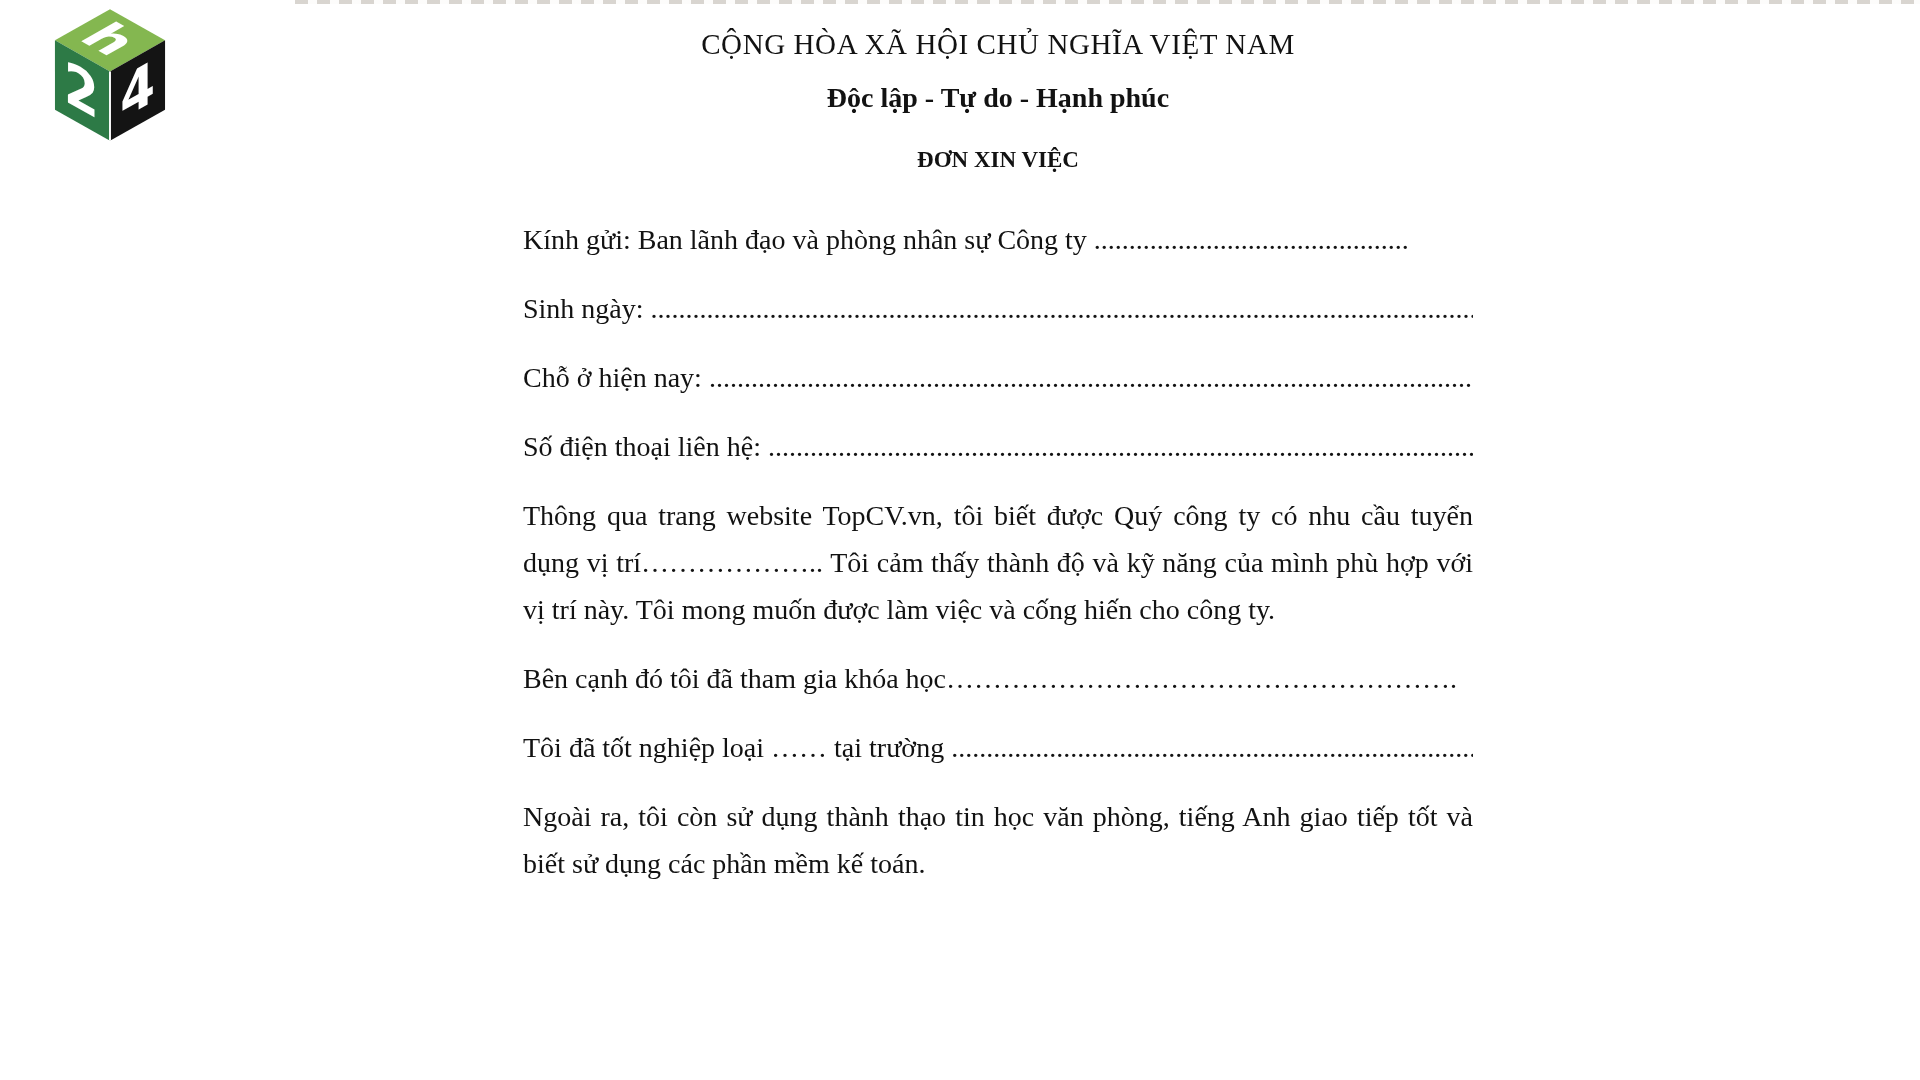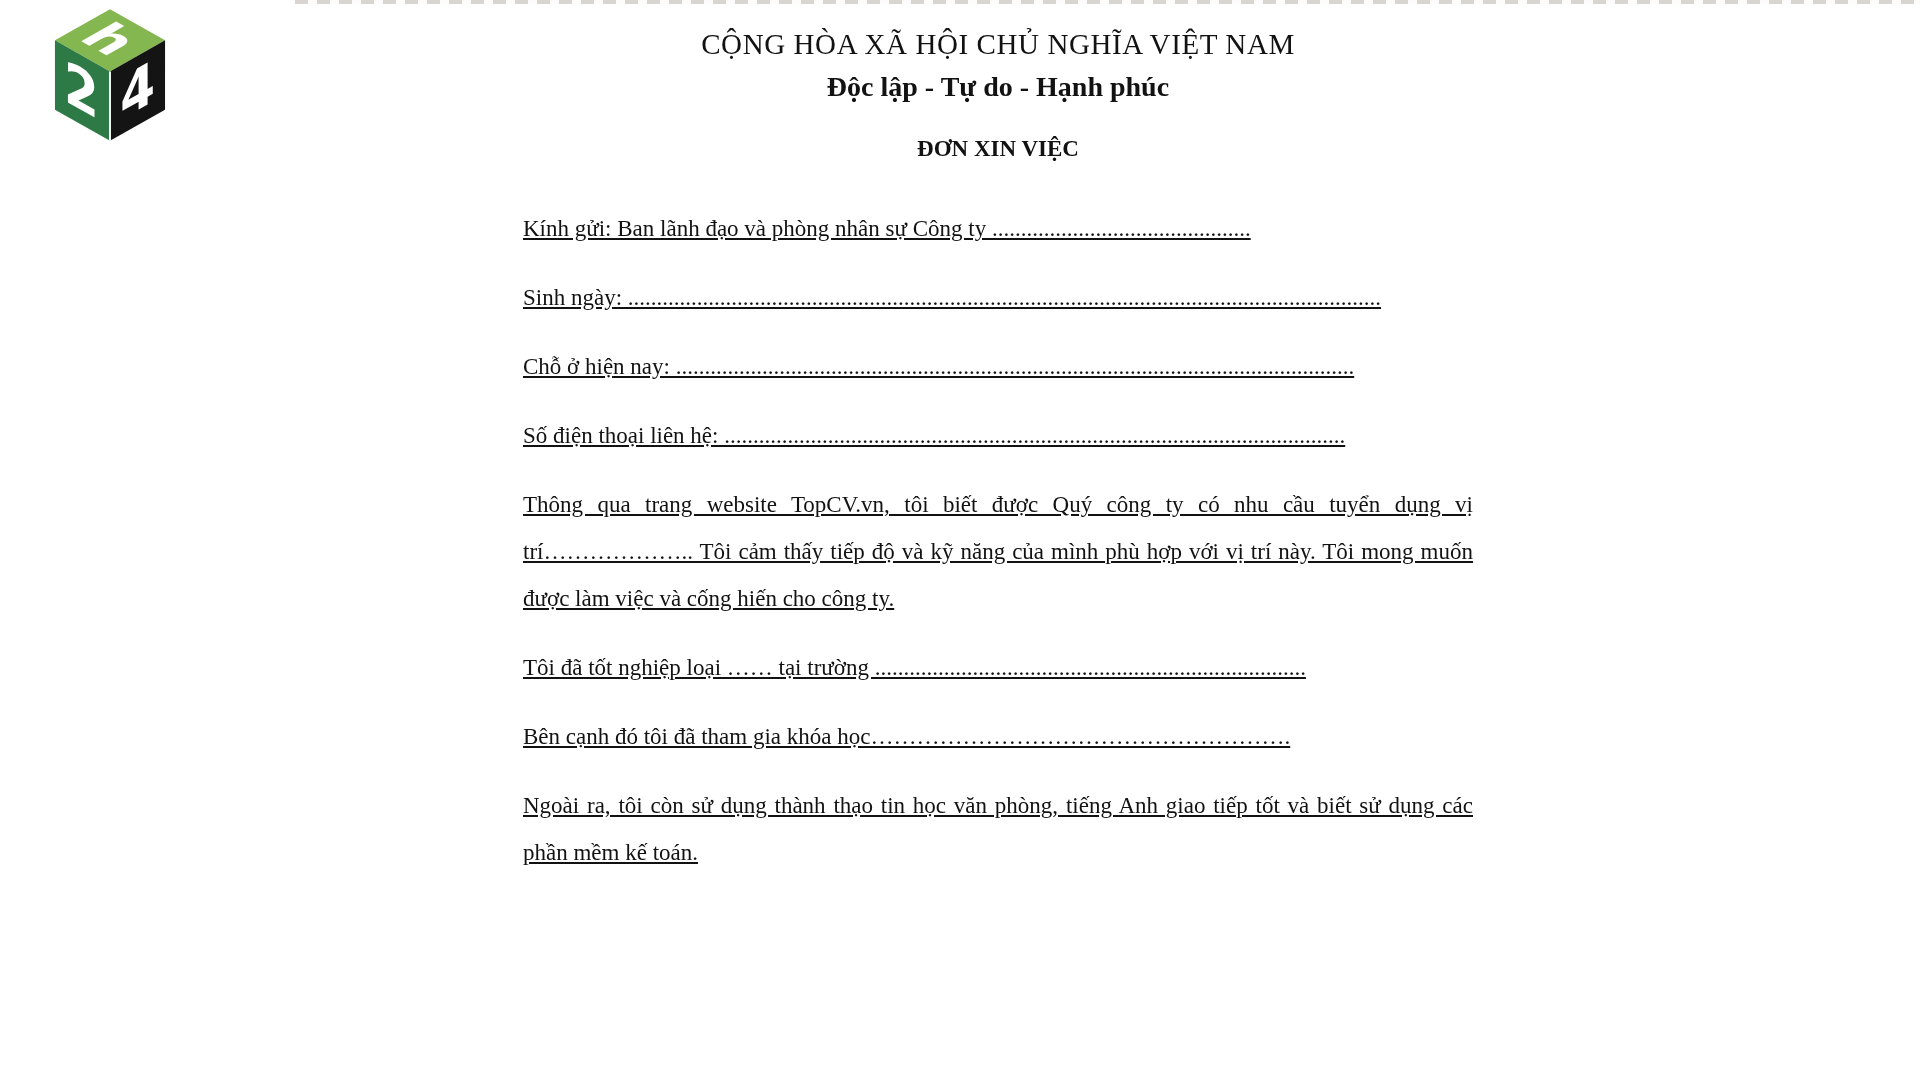"Độc lập - Tự do" .h2 { margin-top: 3px -> 14px }
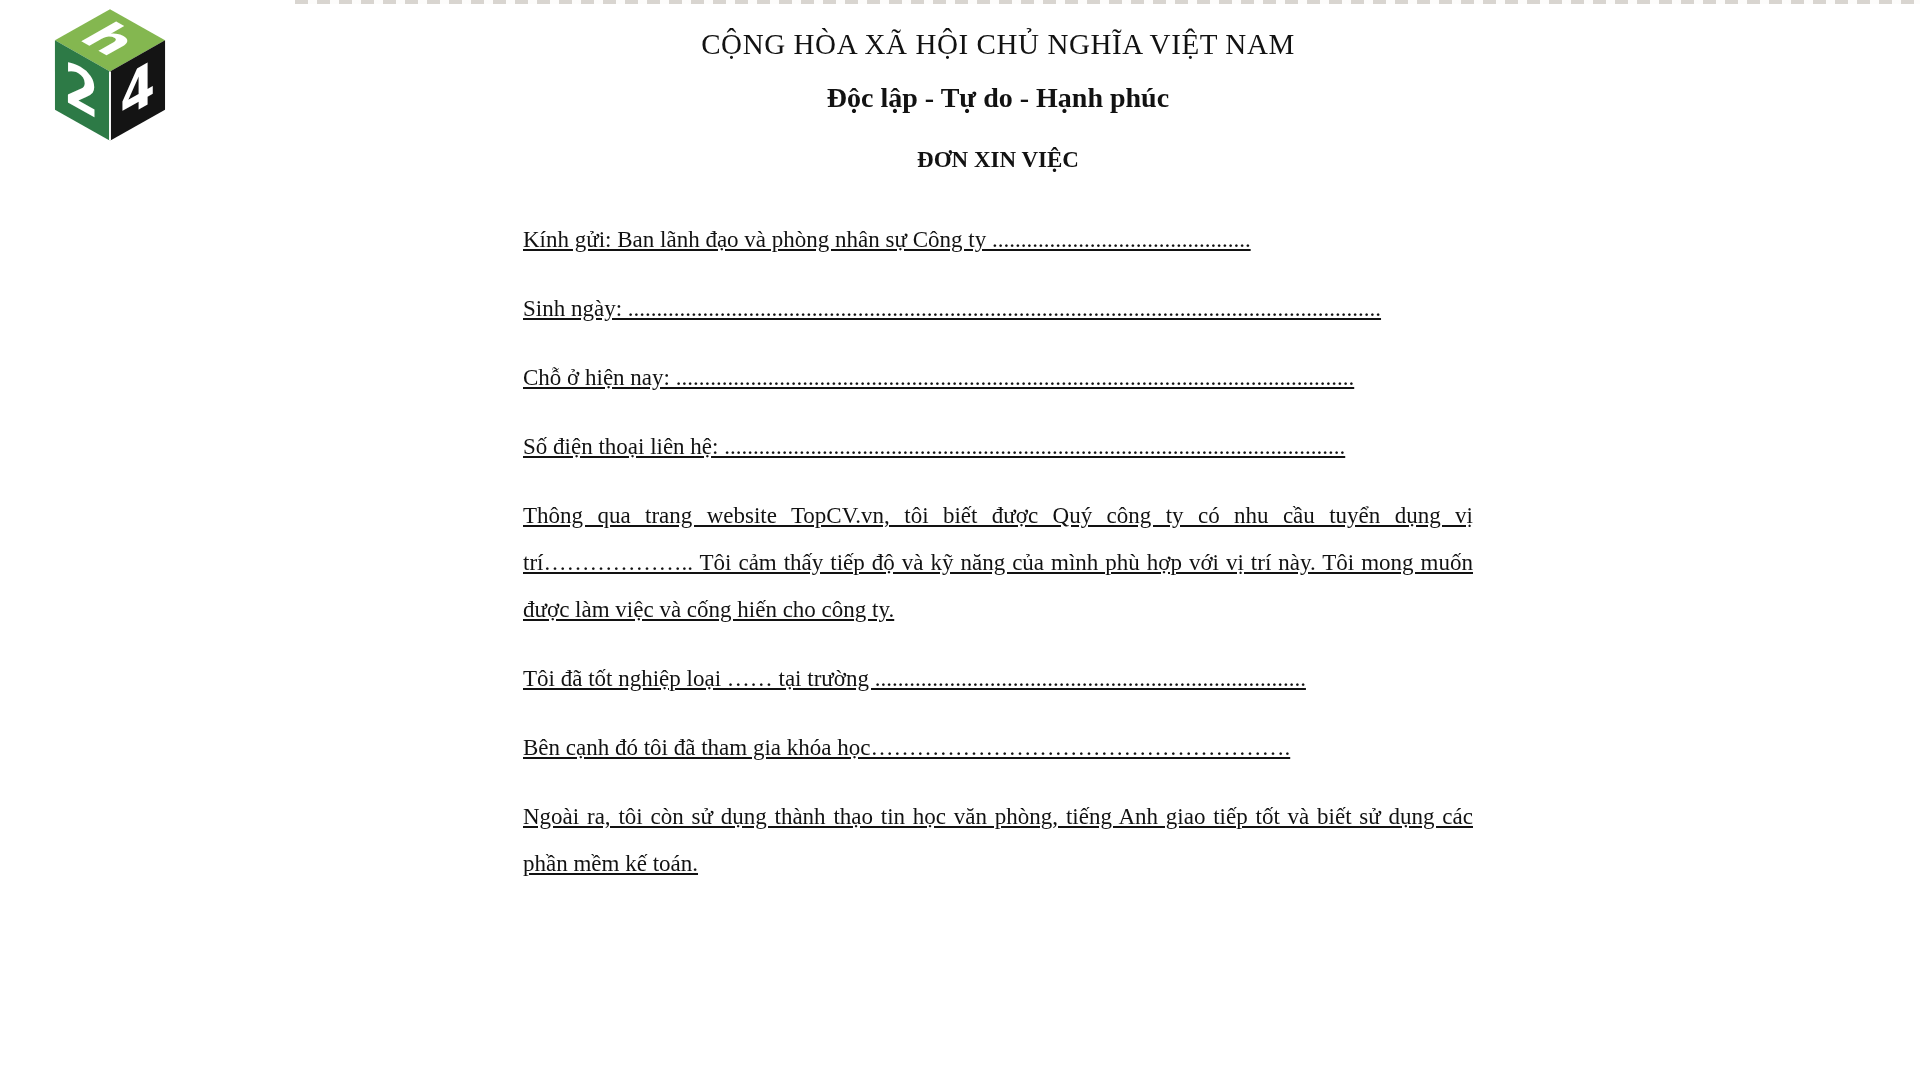"Kính gửi: Ban lãnh đạo" .body-text { font-size: 23px -> 28px; text-decoration: underline -> none }
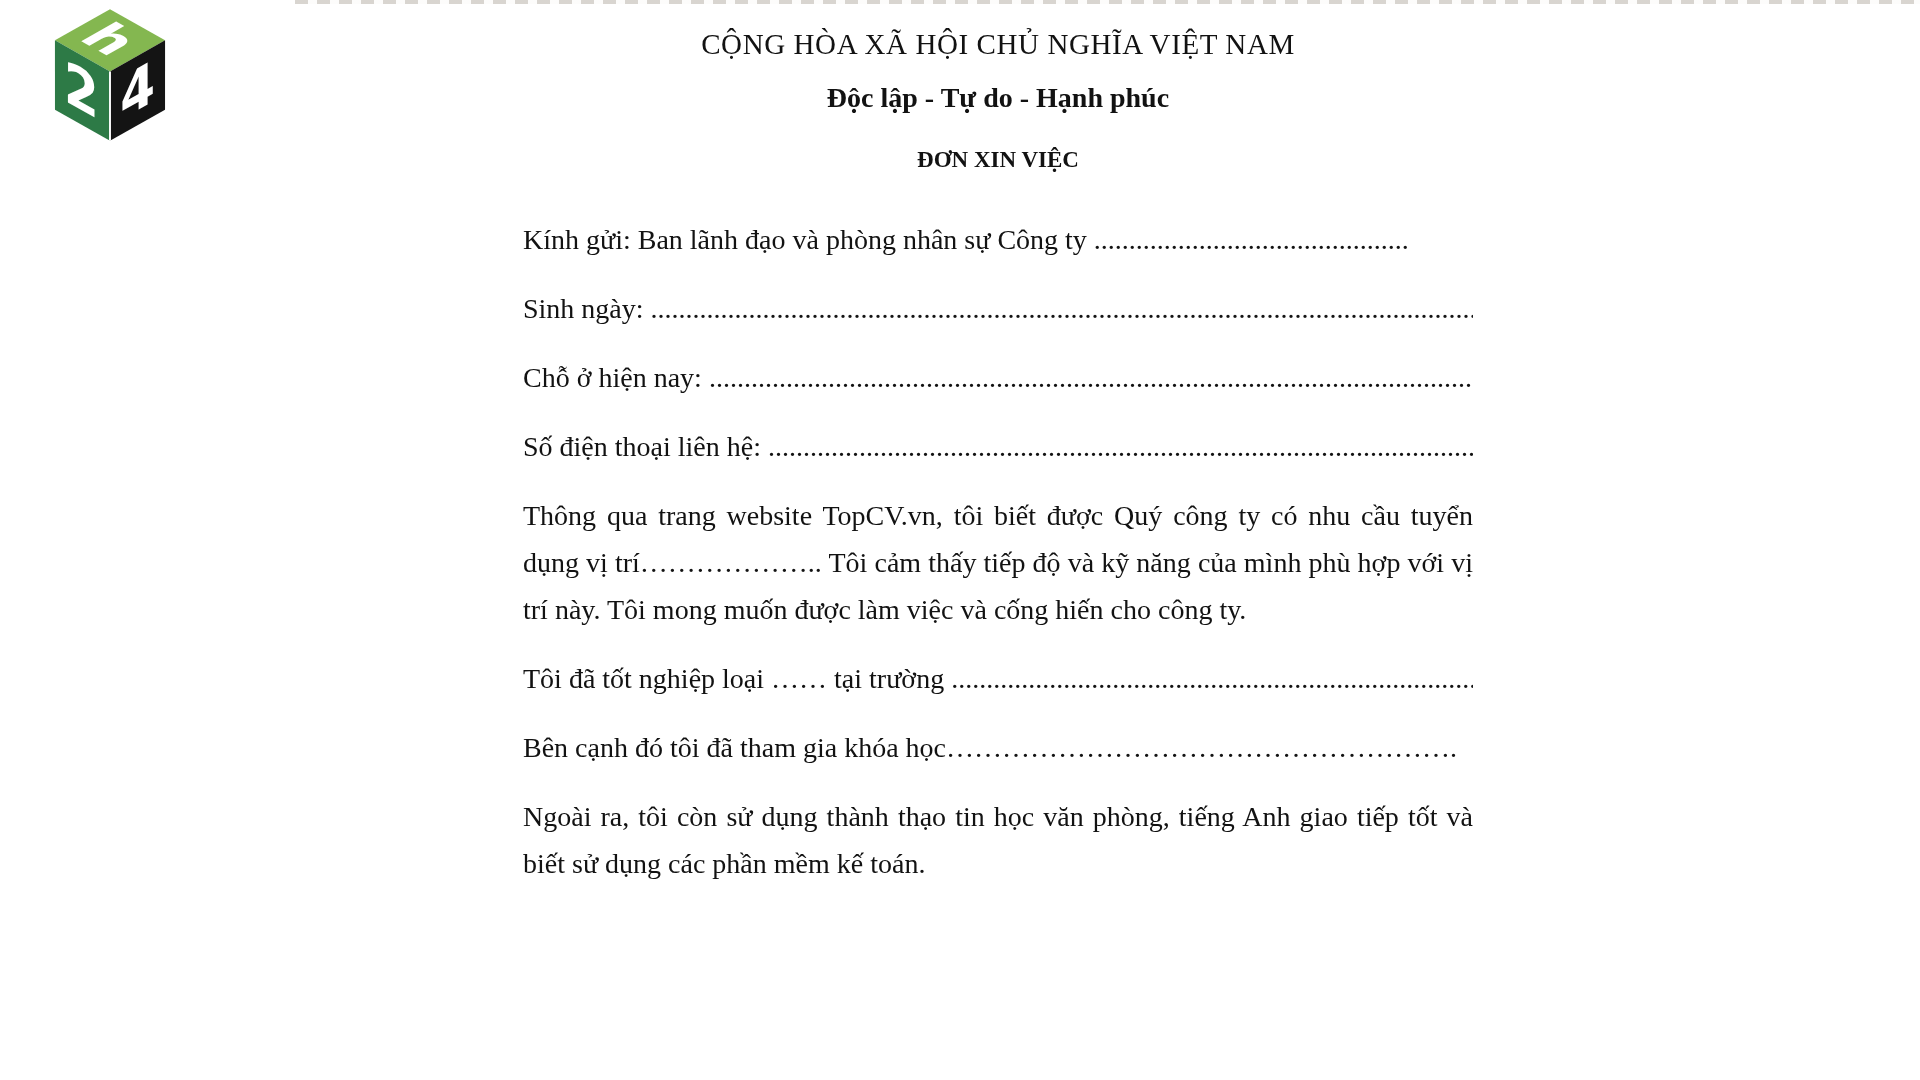"Thông qua trang website TopCV.vn," div.para { text: tiếp -> thành }
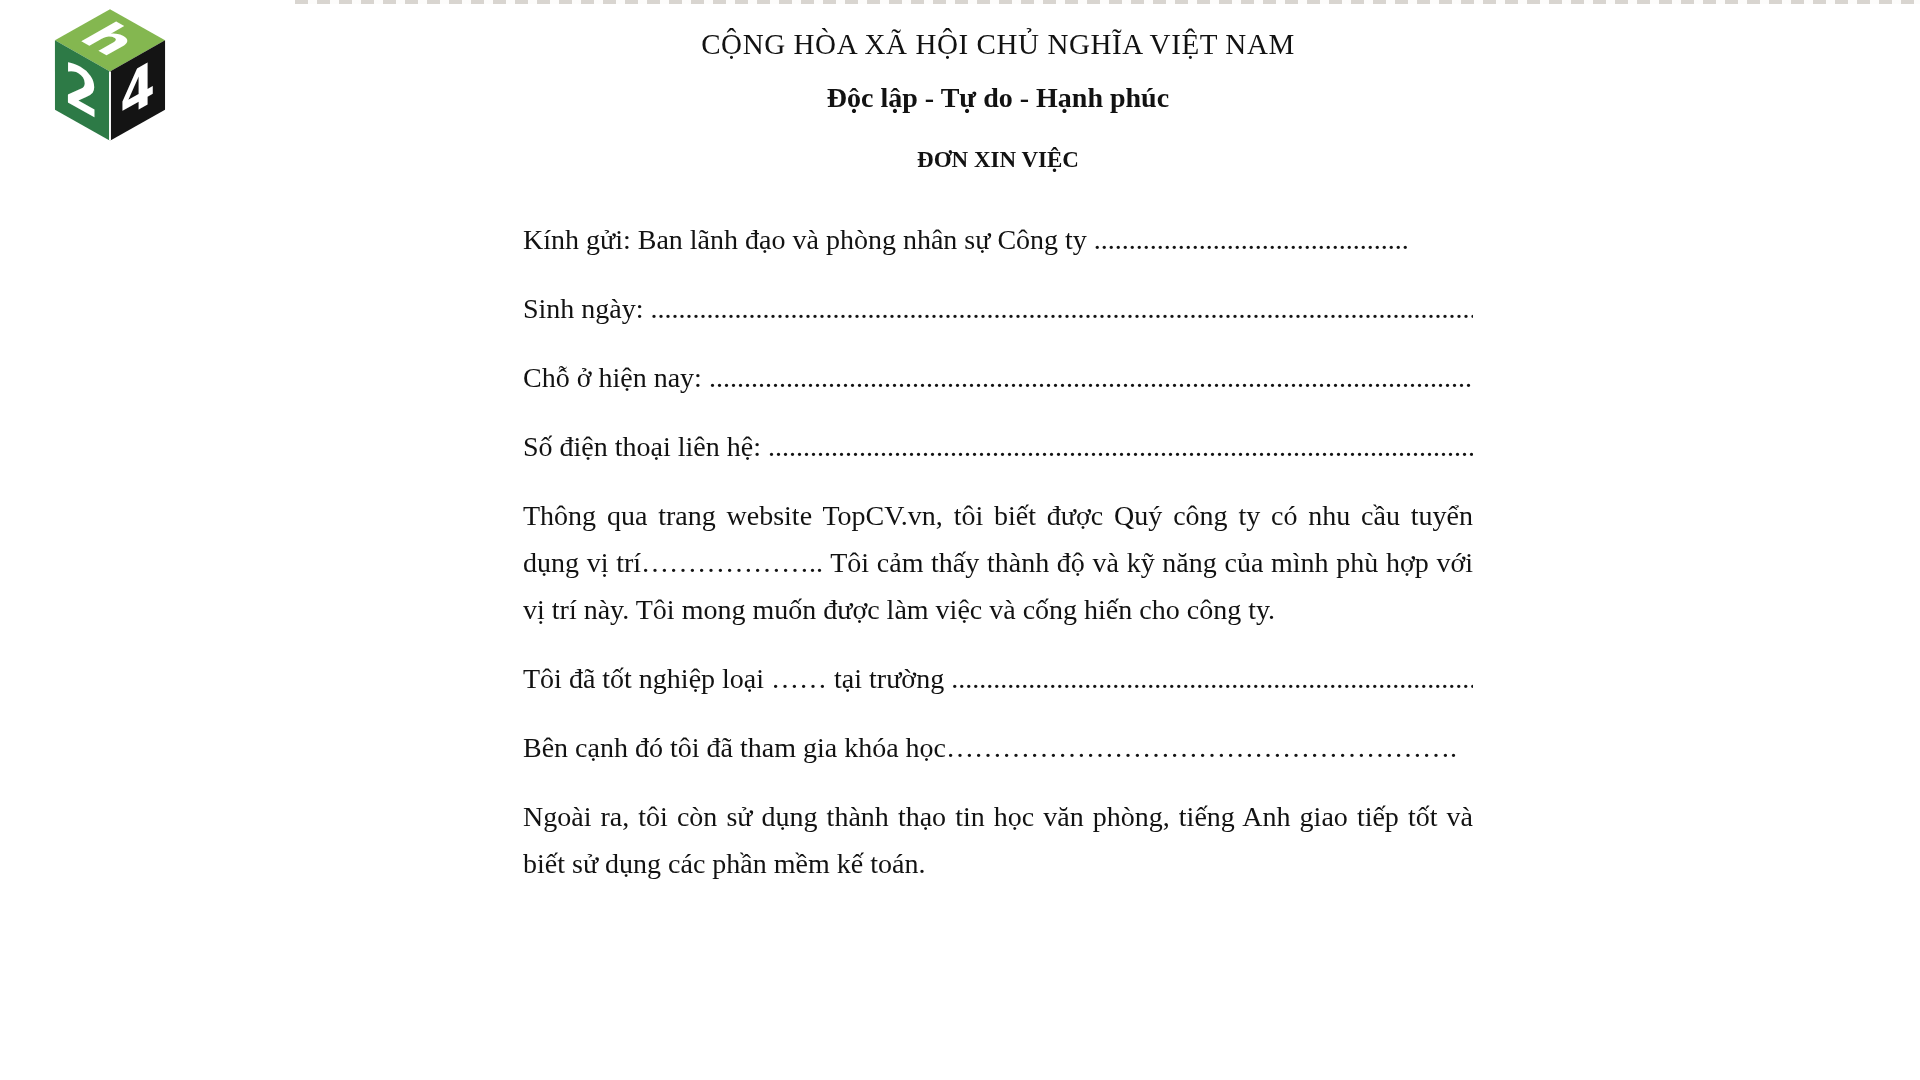"Tôi đã tốt nghiệp loại" div.form-line { order: before "Bên cạnh đó tôi đã" -> after "Bên cạnh đó tôi đã" }
